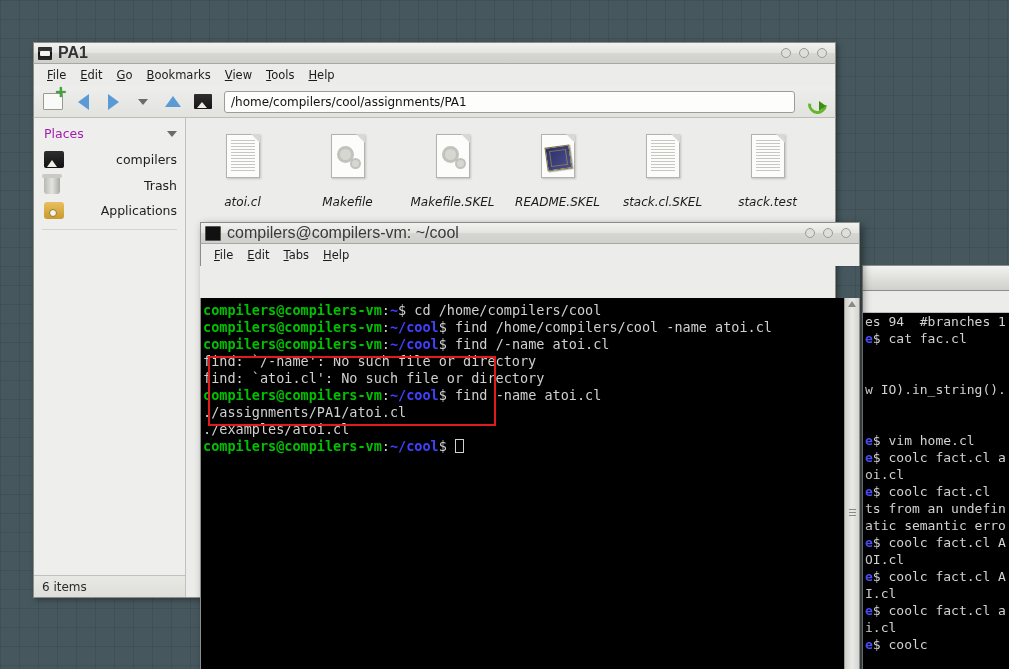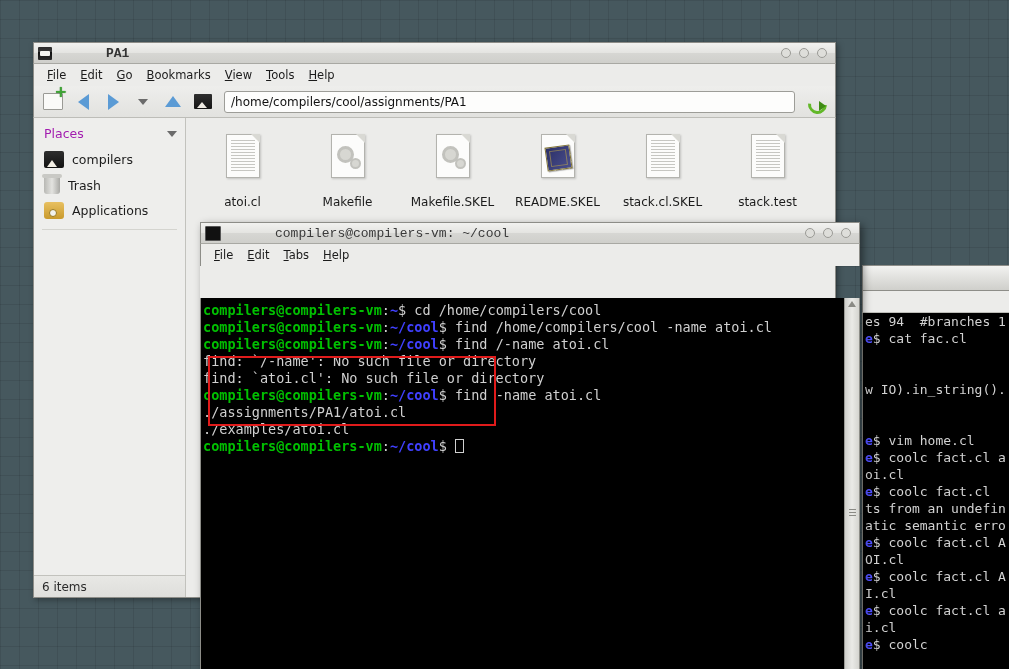"PA1" .titlebar .tb-title { font-family: Liberation Mono, monospace -> Liberation Sans, sans-serif; font-size: 13px -> 16px; margin-left: 48px -> none }
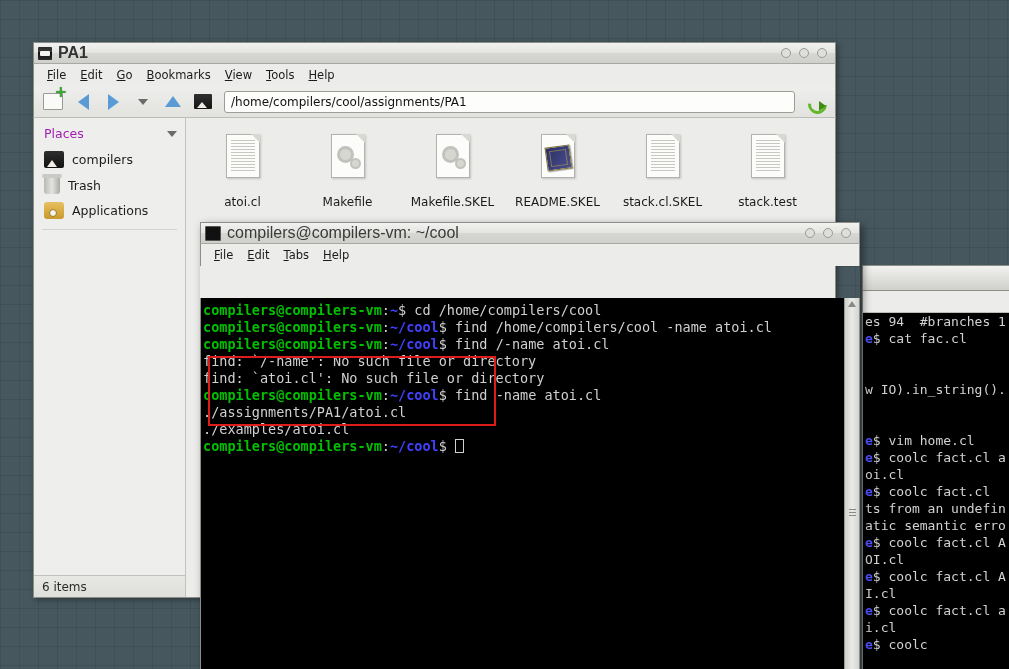"compilers" .place { justify-content: none -> space-between }
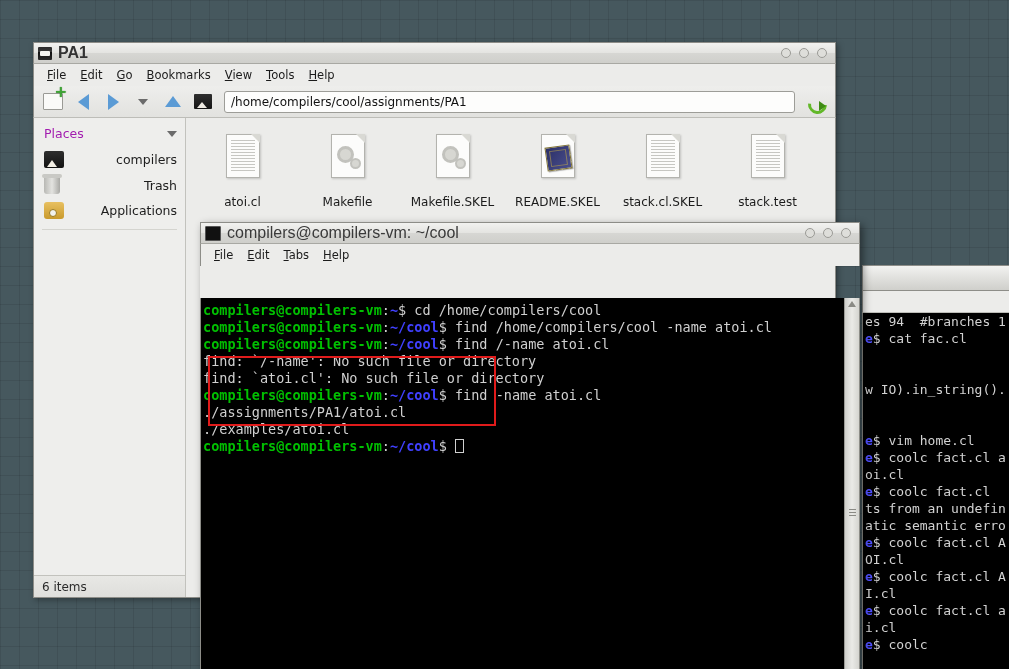"atoi.cl" .fitem { font-style: none -> italic }
